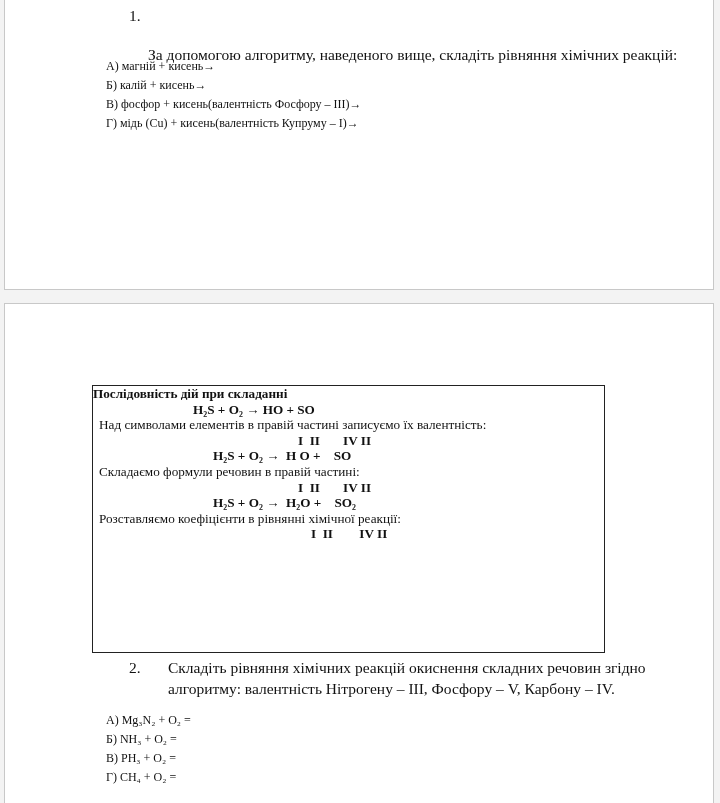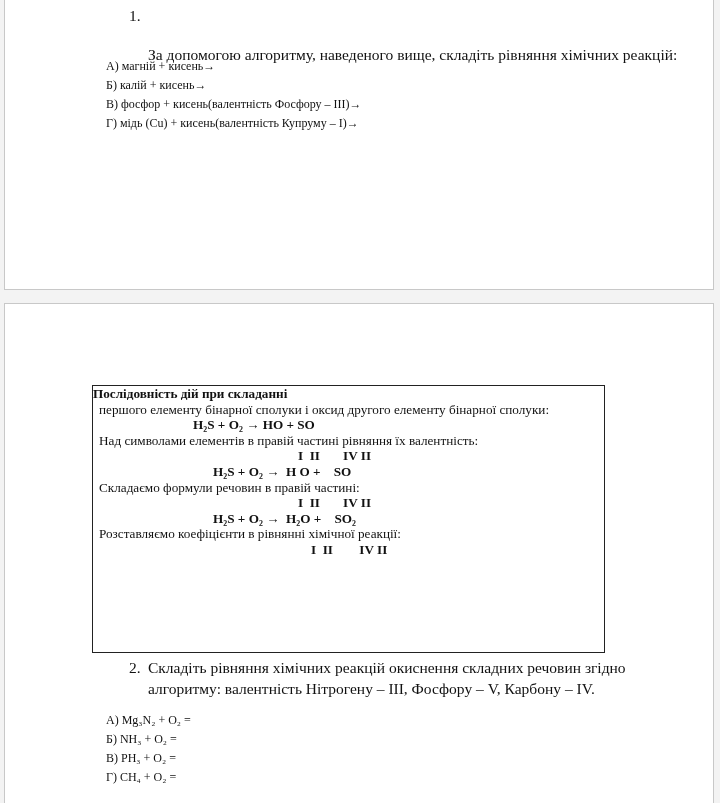"першого елементу бінарної сполуки і" div.line { html: <div>першого елементу бінарної сполуки і оксид другого елементу бінарної сполуки:</div> -> none }
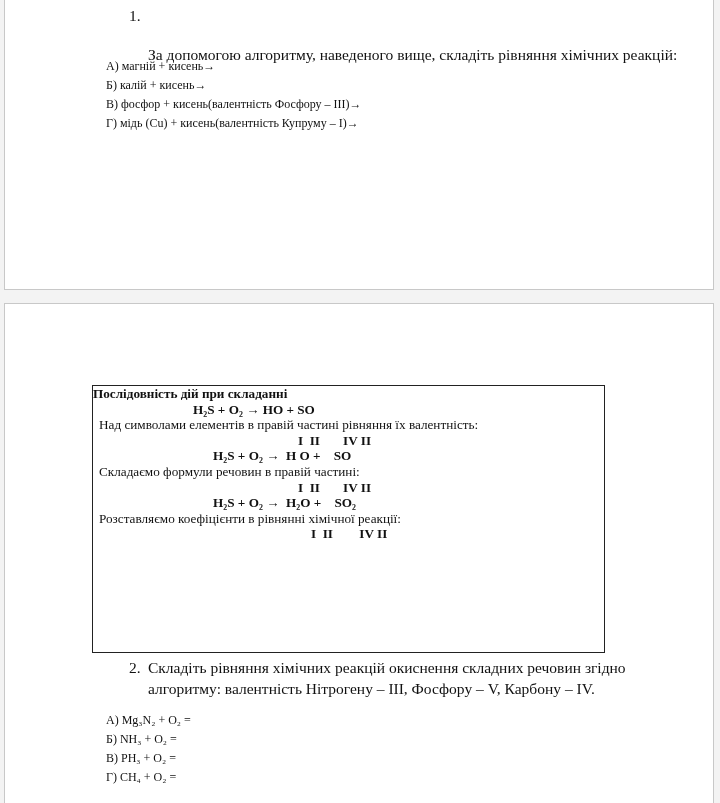"Над символами елементів в правій" div.line { text: рівняння -> записуємо }
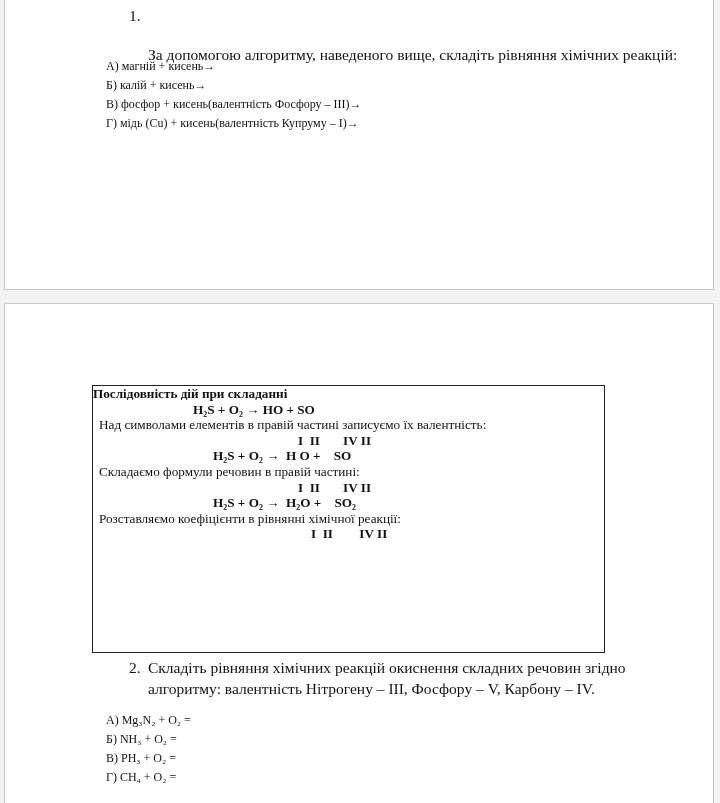"Складіть рівняння хімічних реакцій" #q2 .q-text { margin-left: none -> 20px }
